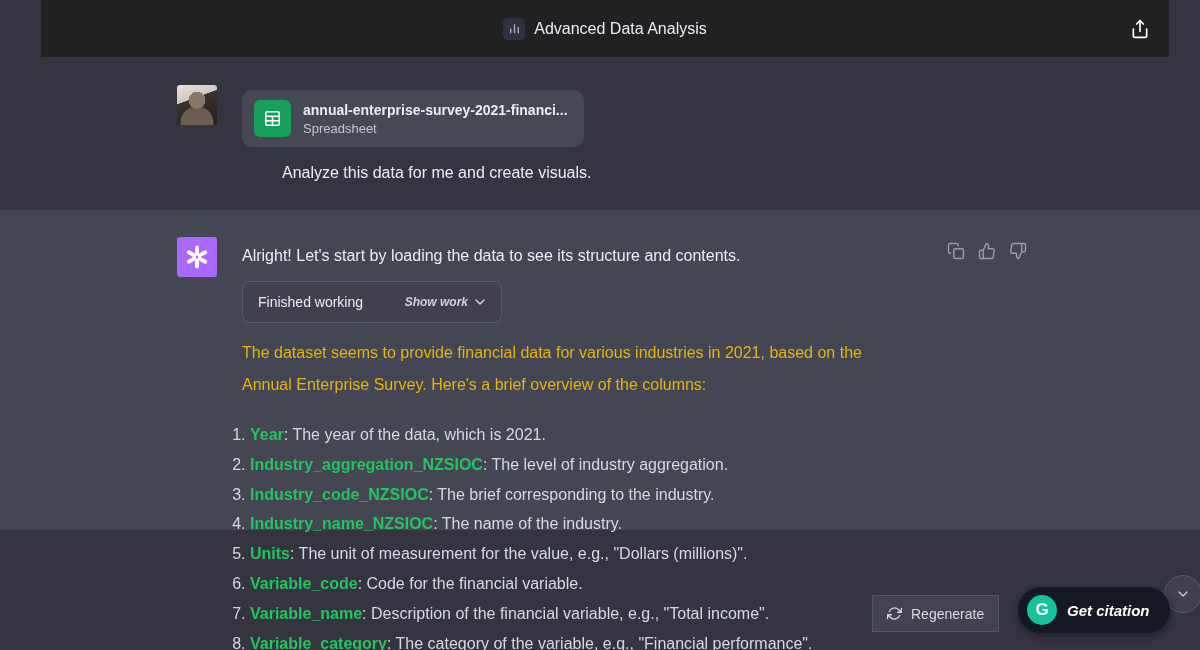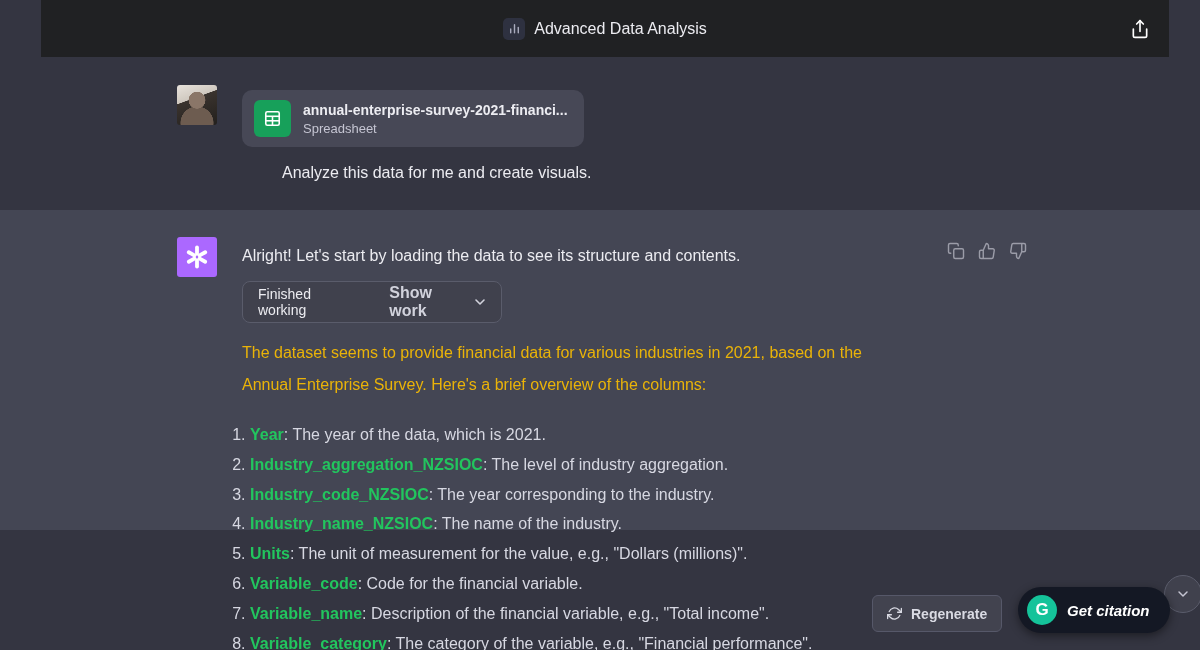"Show work" .status-toggle-label { font-size: 16px -> 12px; font-style: none -> italic }
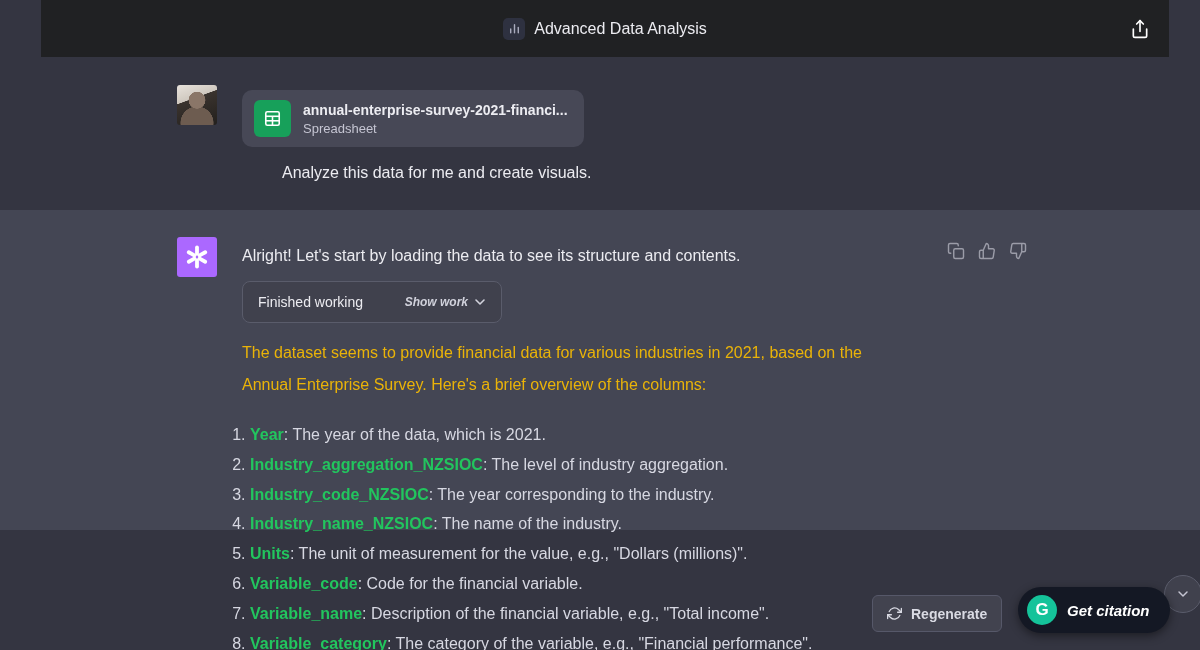": The year corresponding to" span { text: year -> brief }
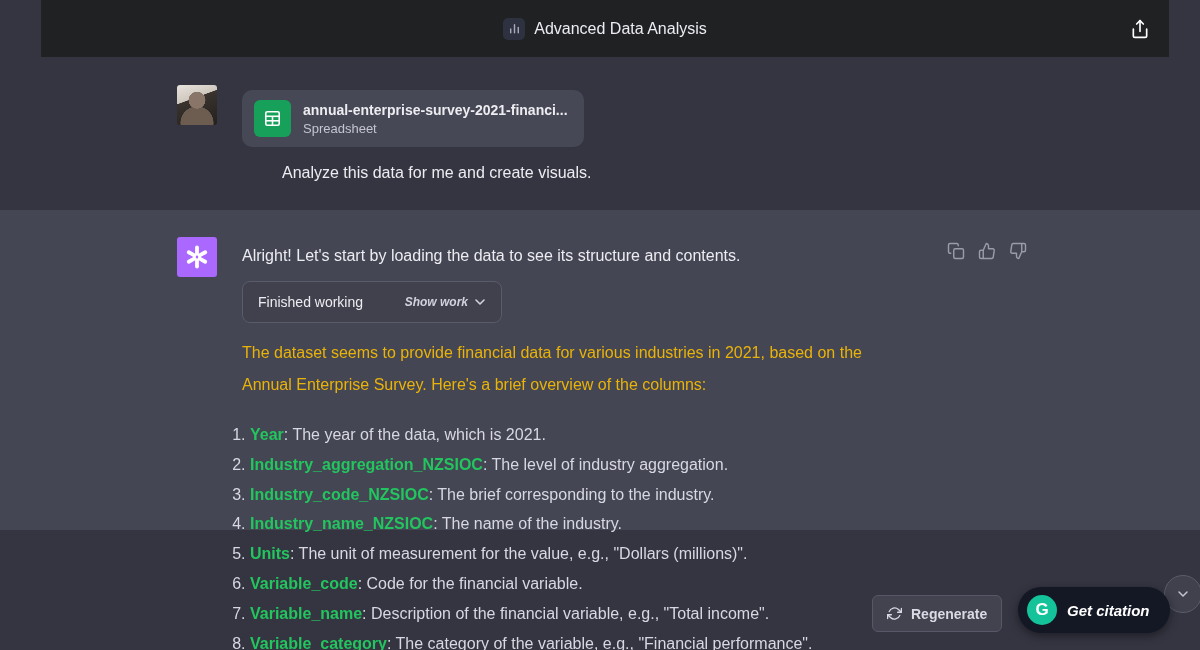"Regenerate" .regen-btn { border-radius: 6px -> 0; font-weight: bold -> none }
